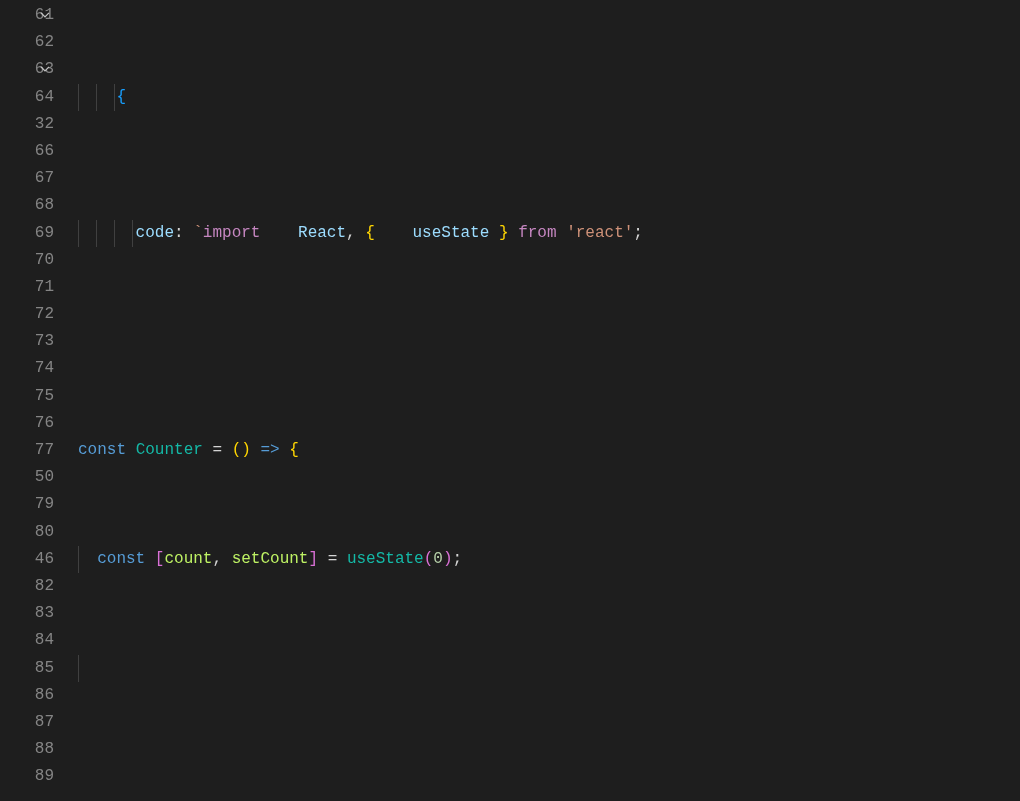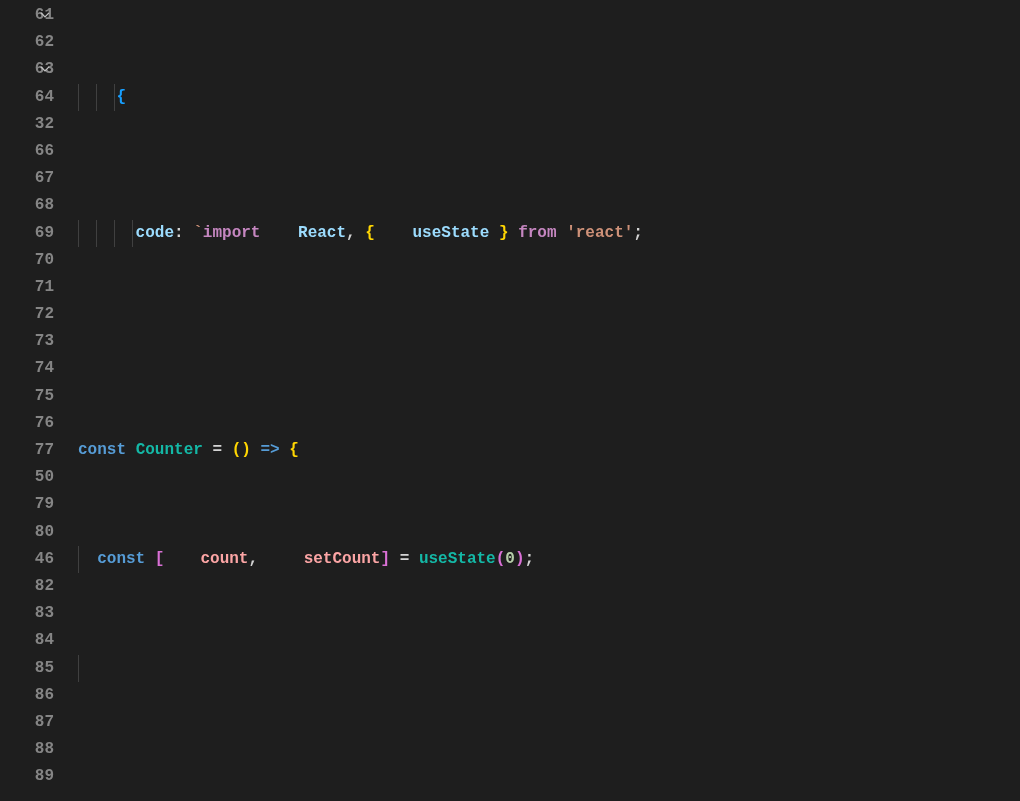"61" .editor { font-weight: bold -> none }
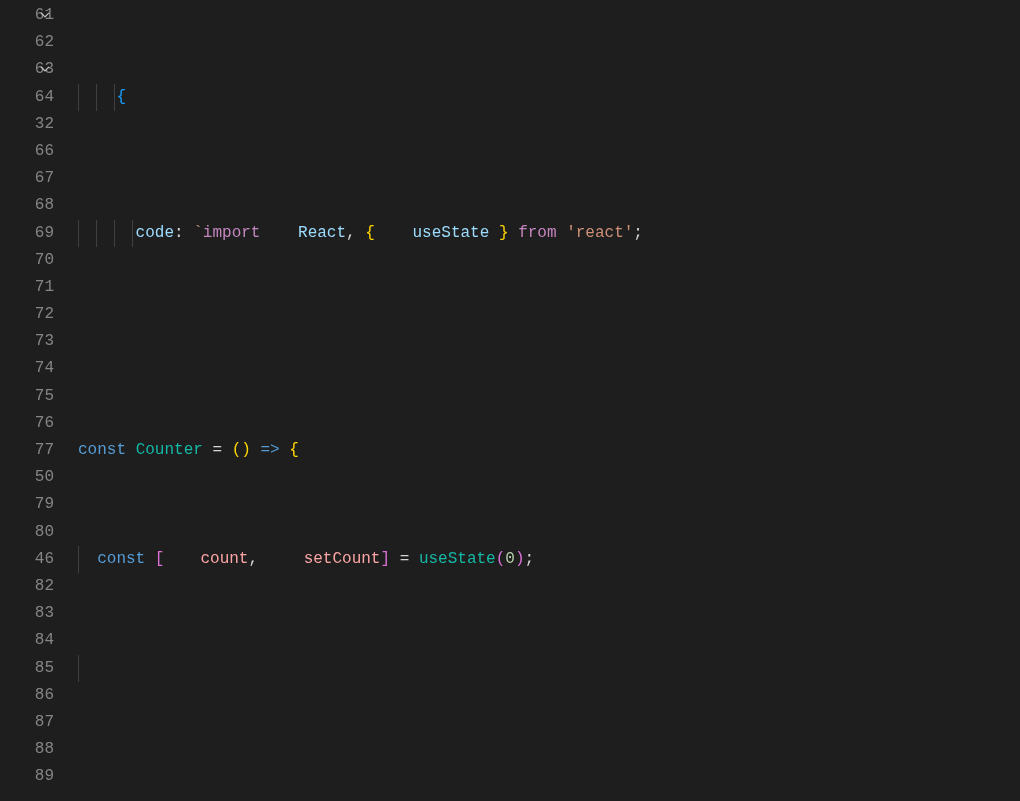"count" .tk-const { color: #fca5a5 -> #bef264; margin-left: 36px -> none }
